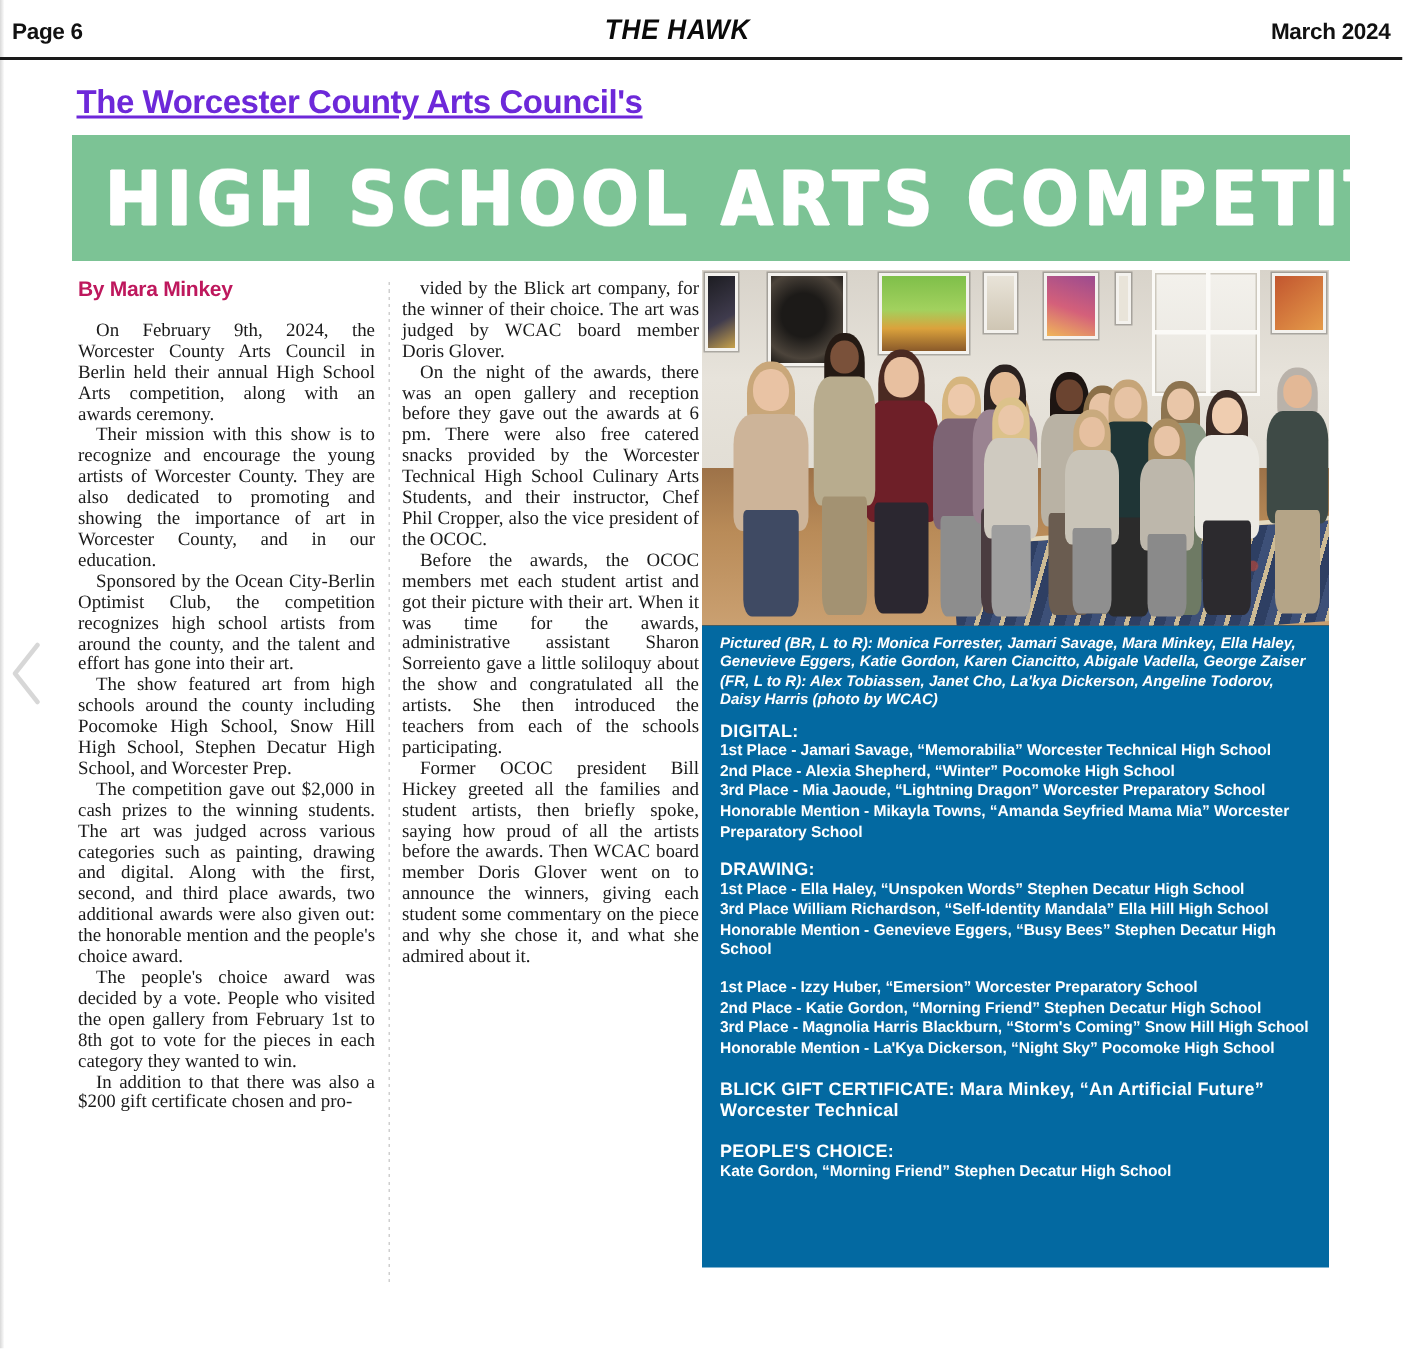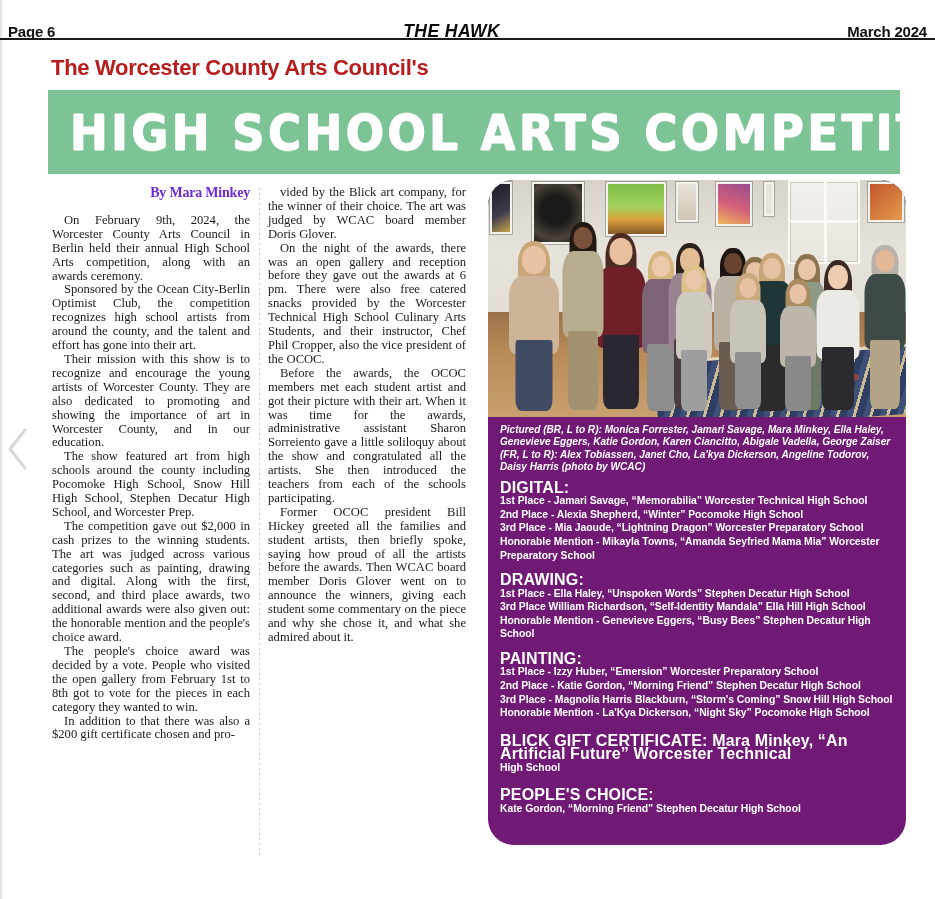"Page 6" .masthead { top: 12px -> 2px }
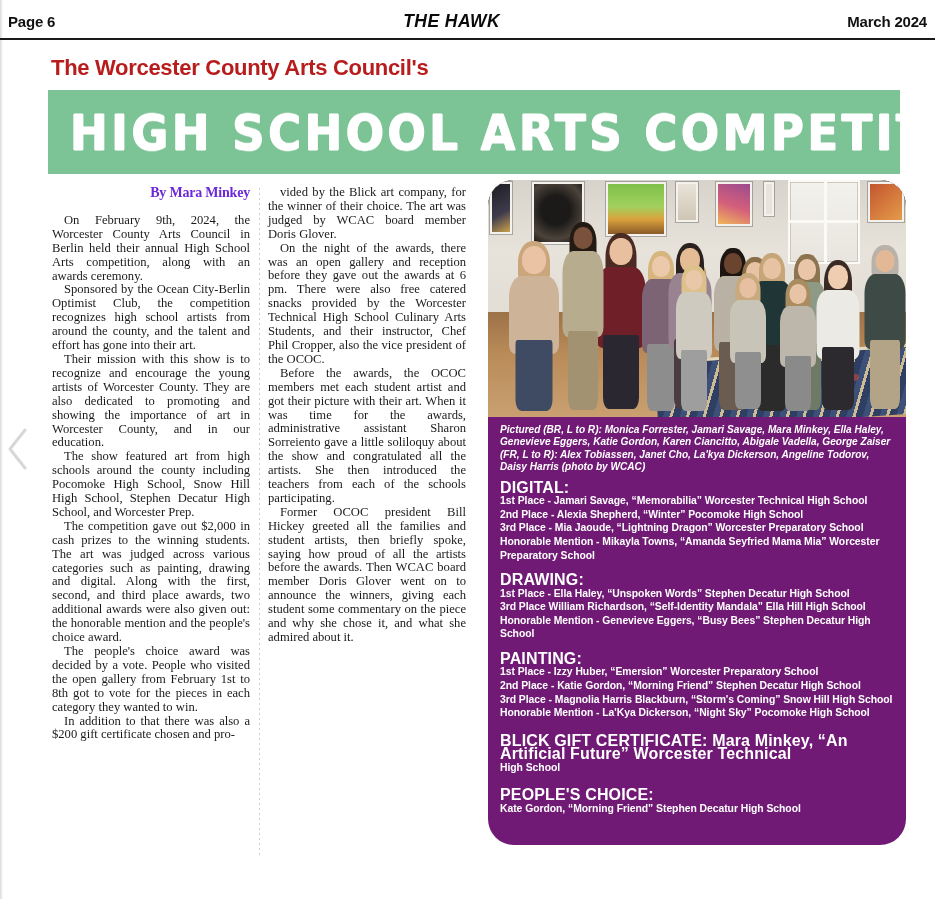"The Worcester County Arts Council's" .kicker { color: #b91c1c -> #6d28d9; text-decoration: none -> underline }
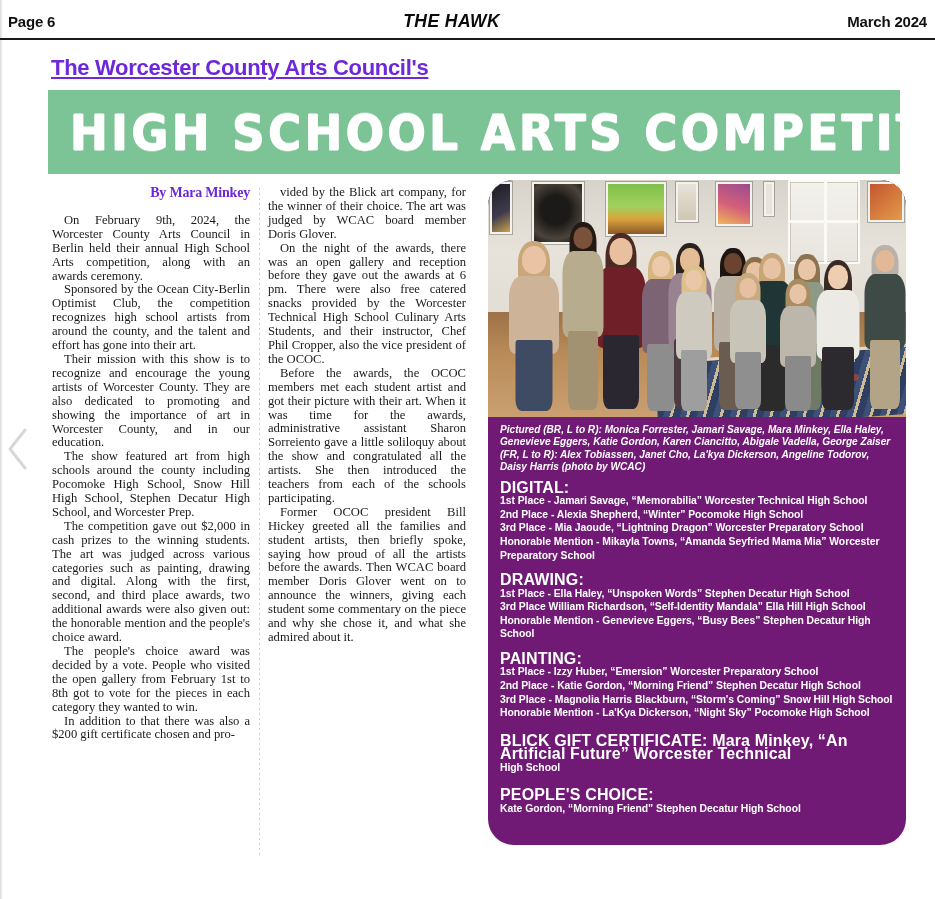"By Mara Minkey" .byline { color: #6d28d9 -> #be185d; font-family: Liberation Serif, serif -> Liberation Sans, sans-serif; text-align: right -> left }
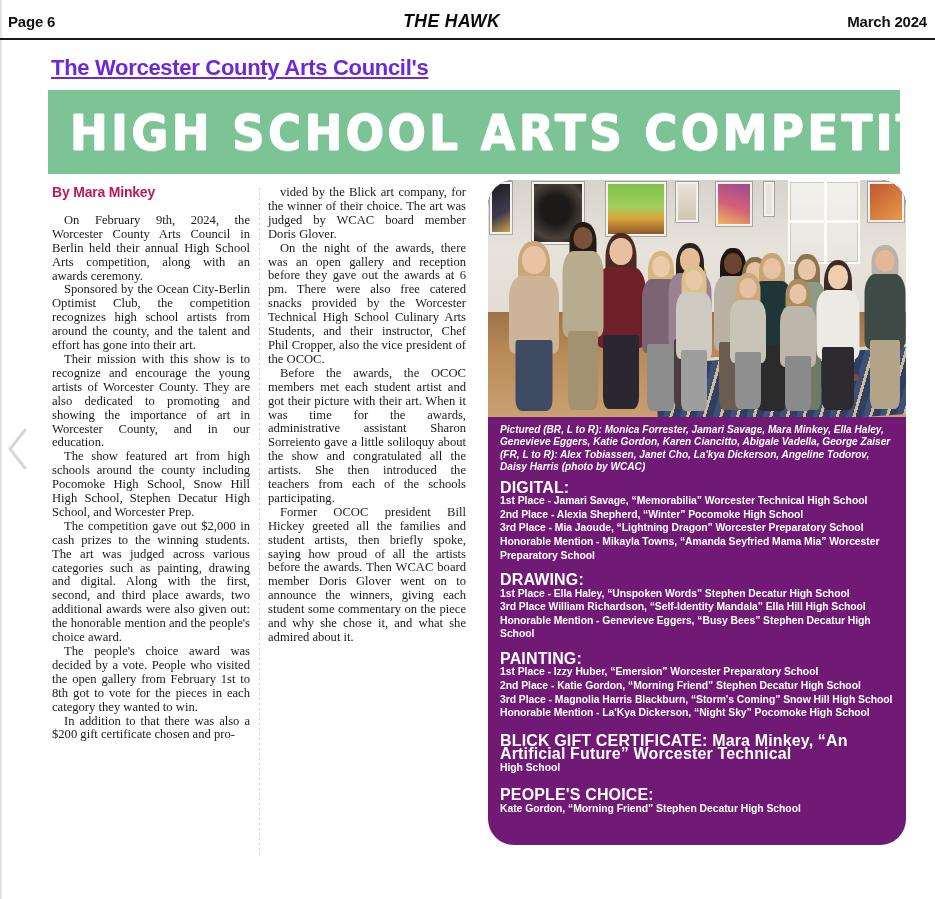"Sponsored by the Ocean City-Berlin" p { order: before "Their mission with this show" -> after "Their mission with this show" }
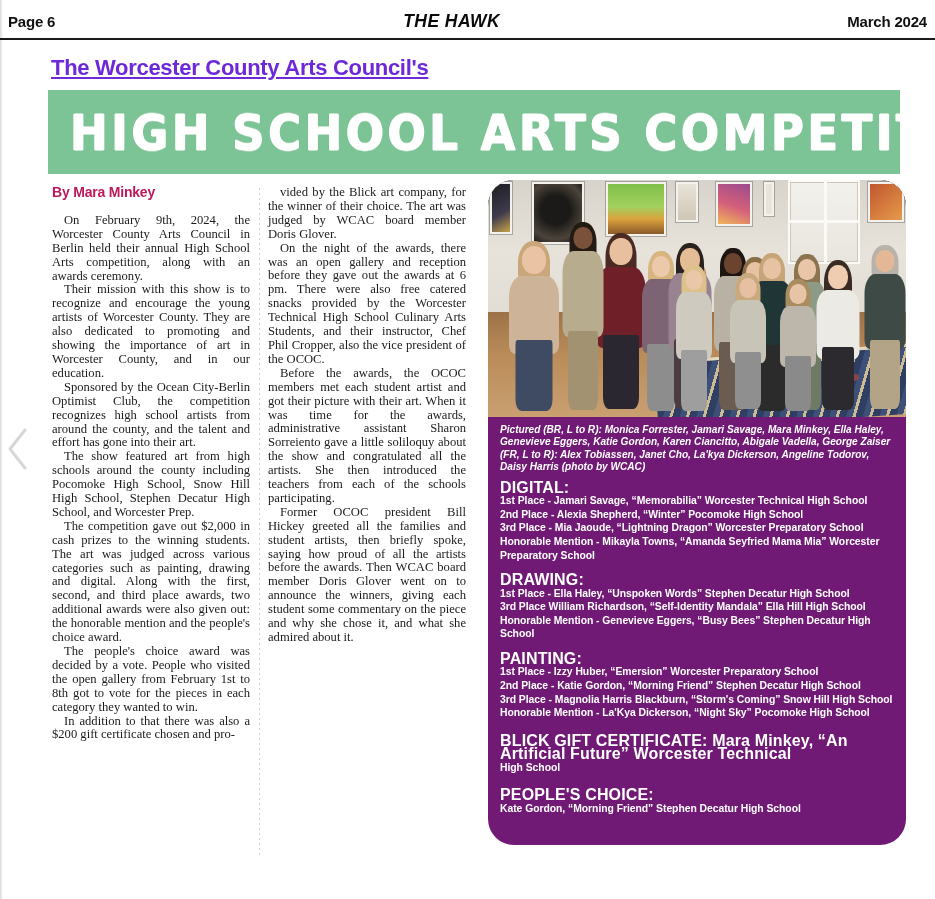"Pictured (BR, L to R):" .panel { background: #701a75 -> #0369a1; border-radius: 26px -> none; left: 488px -> 468px }
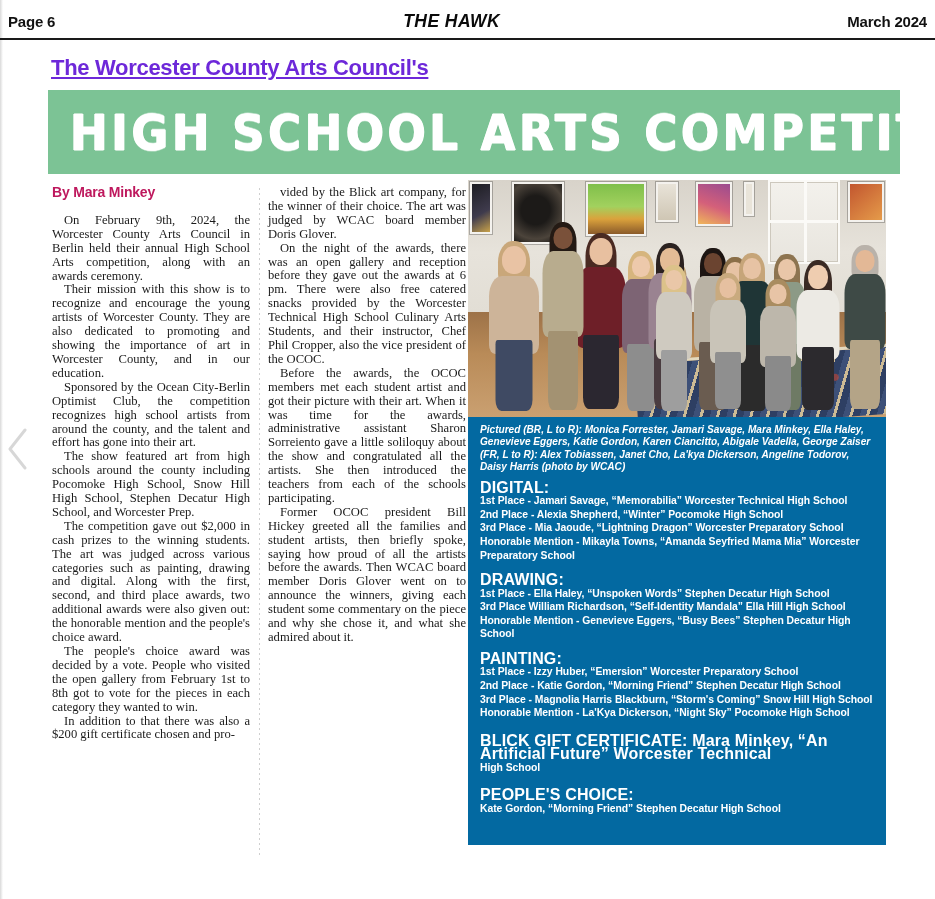"DIGITAL:" .award-head { font-size: 16px -> 12px }
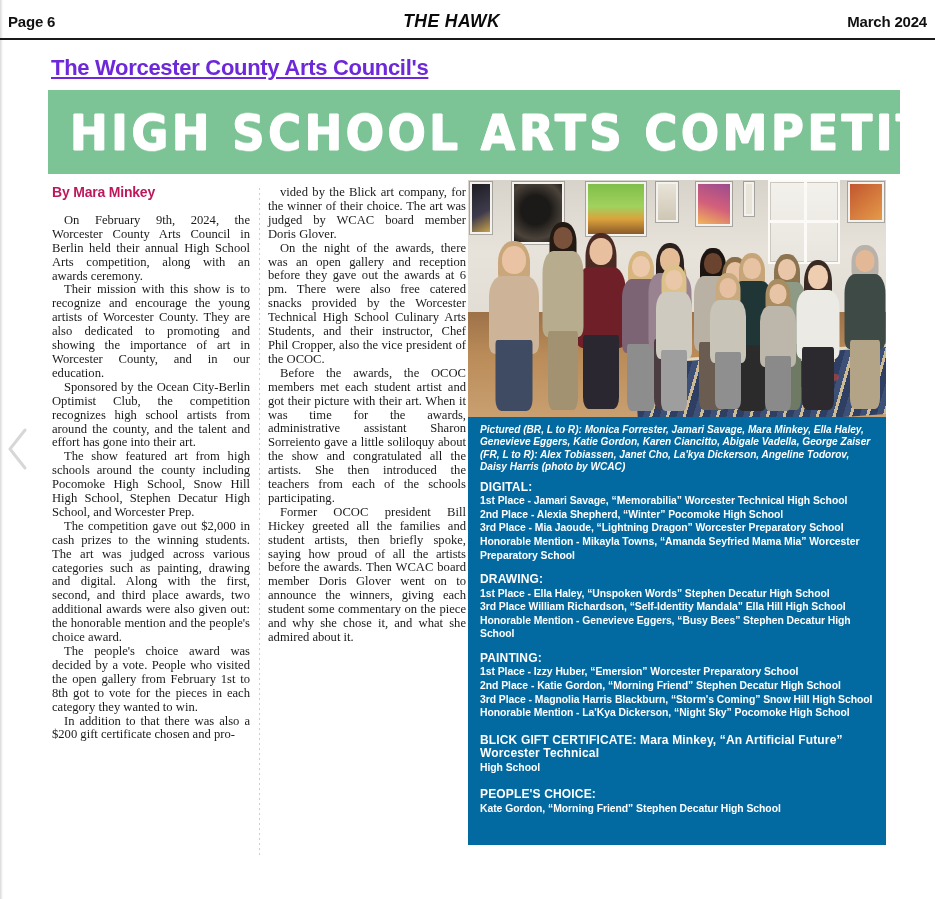"PAINTING:" div.award-head { html: <div>PAINTING:</div> -> none }
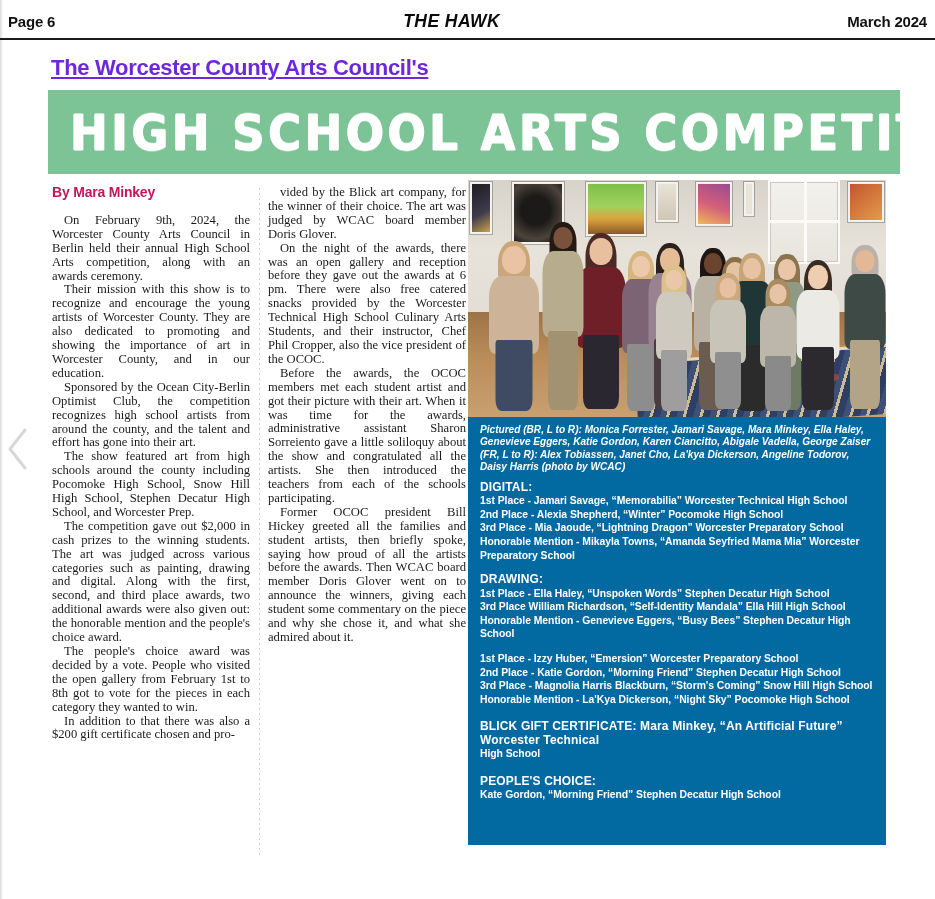"High School" div.award-line { html: <div>High School</div> -> none }
